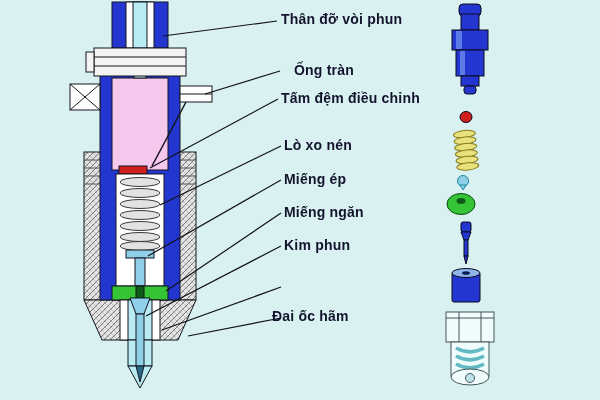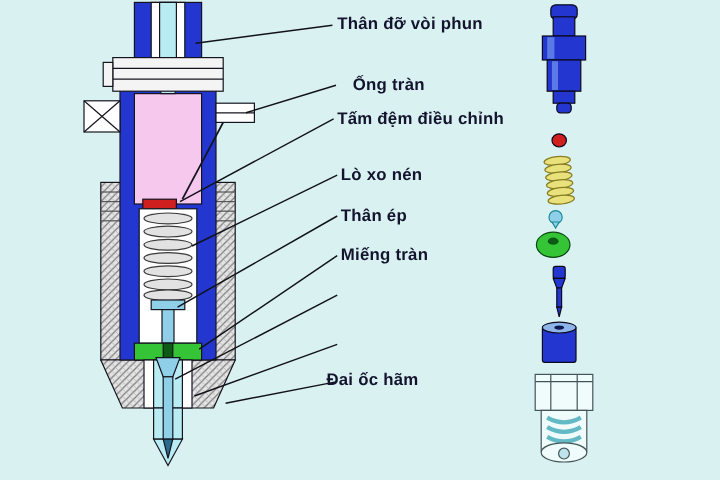"Thân ép" div.lbl { text: Thân -> Miếng }
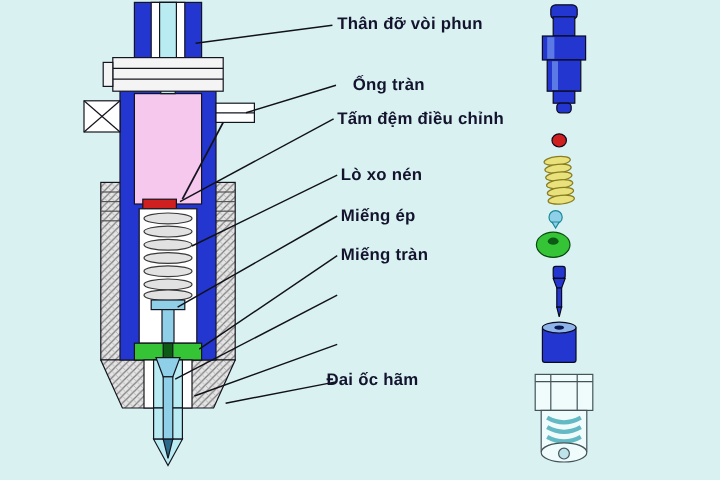"Miếng tràn" div.lbl { text: tràn -> ngăn }
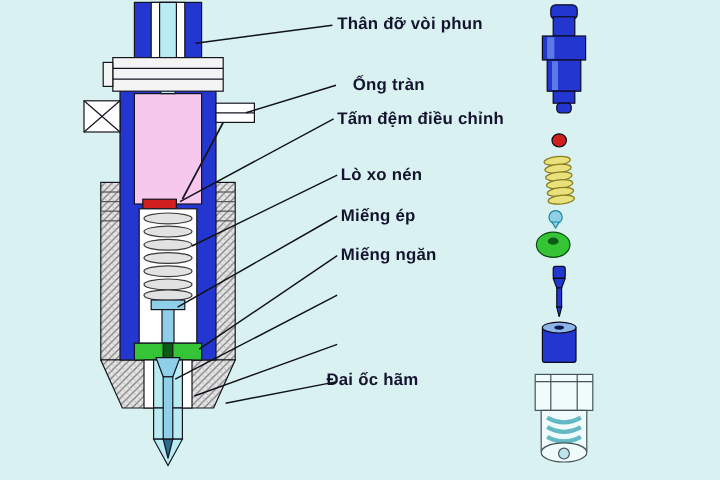"Kim phun" div.lbl { html: none -> <div>Kim phun</div> }
